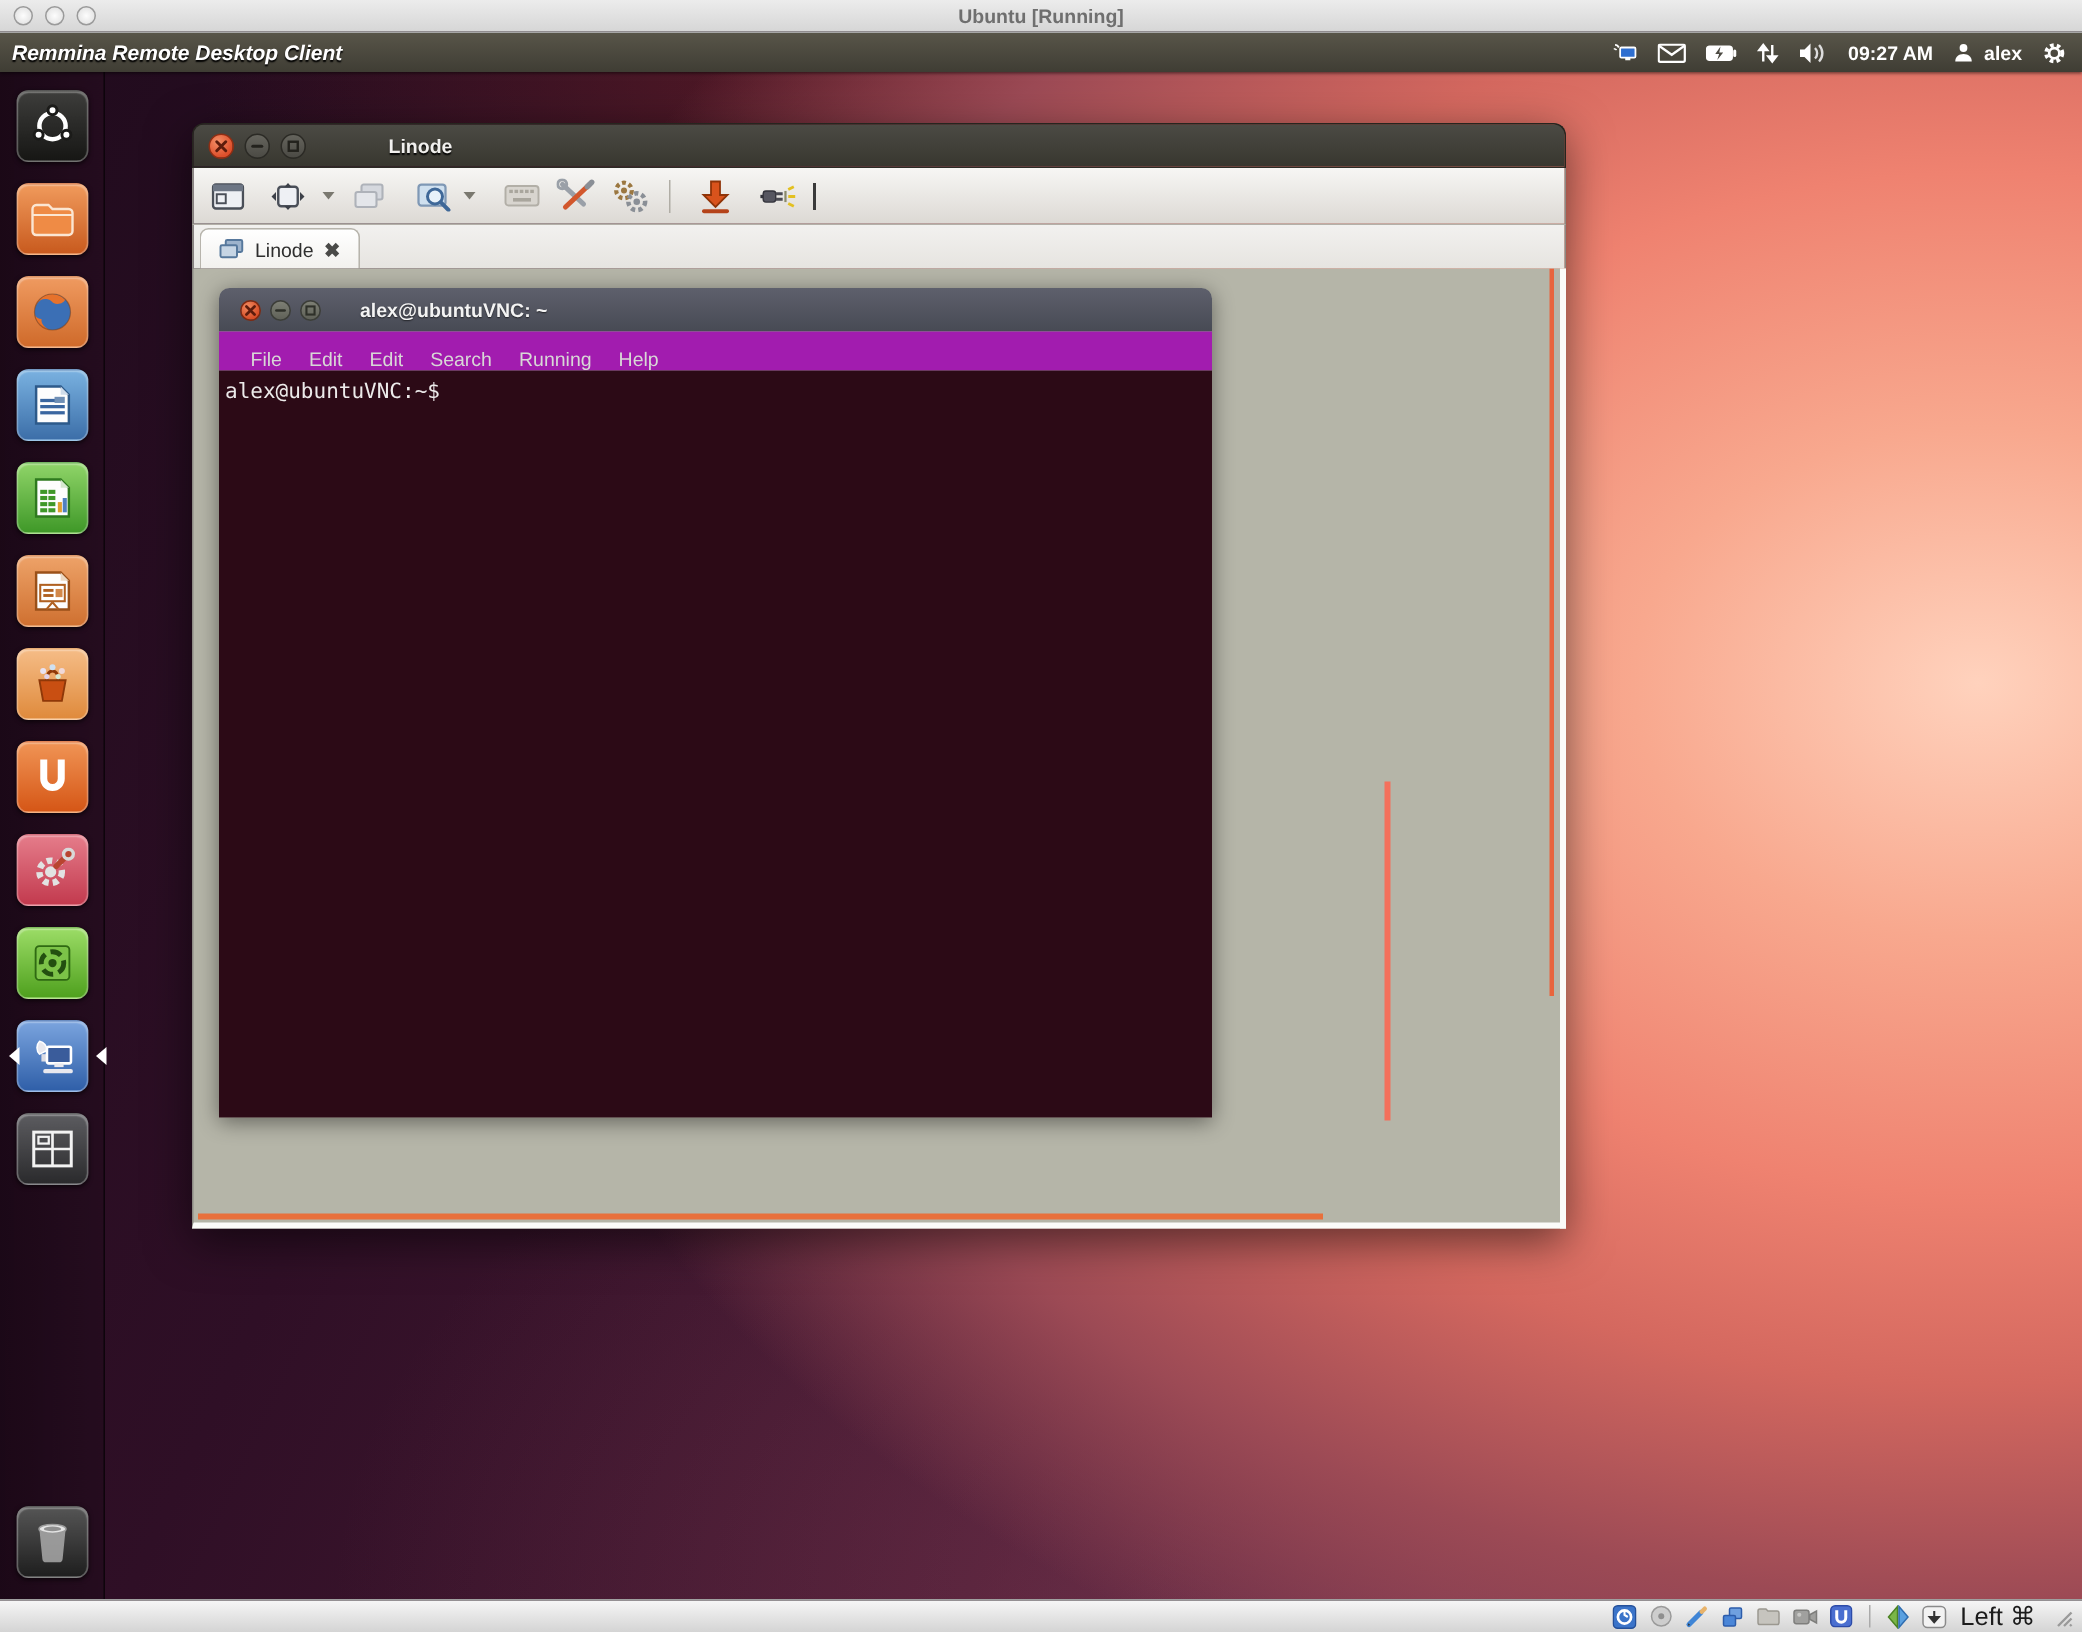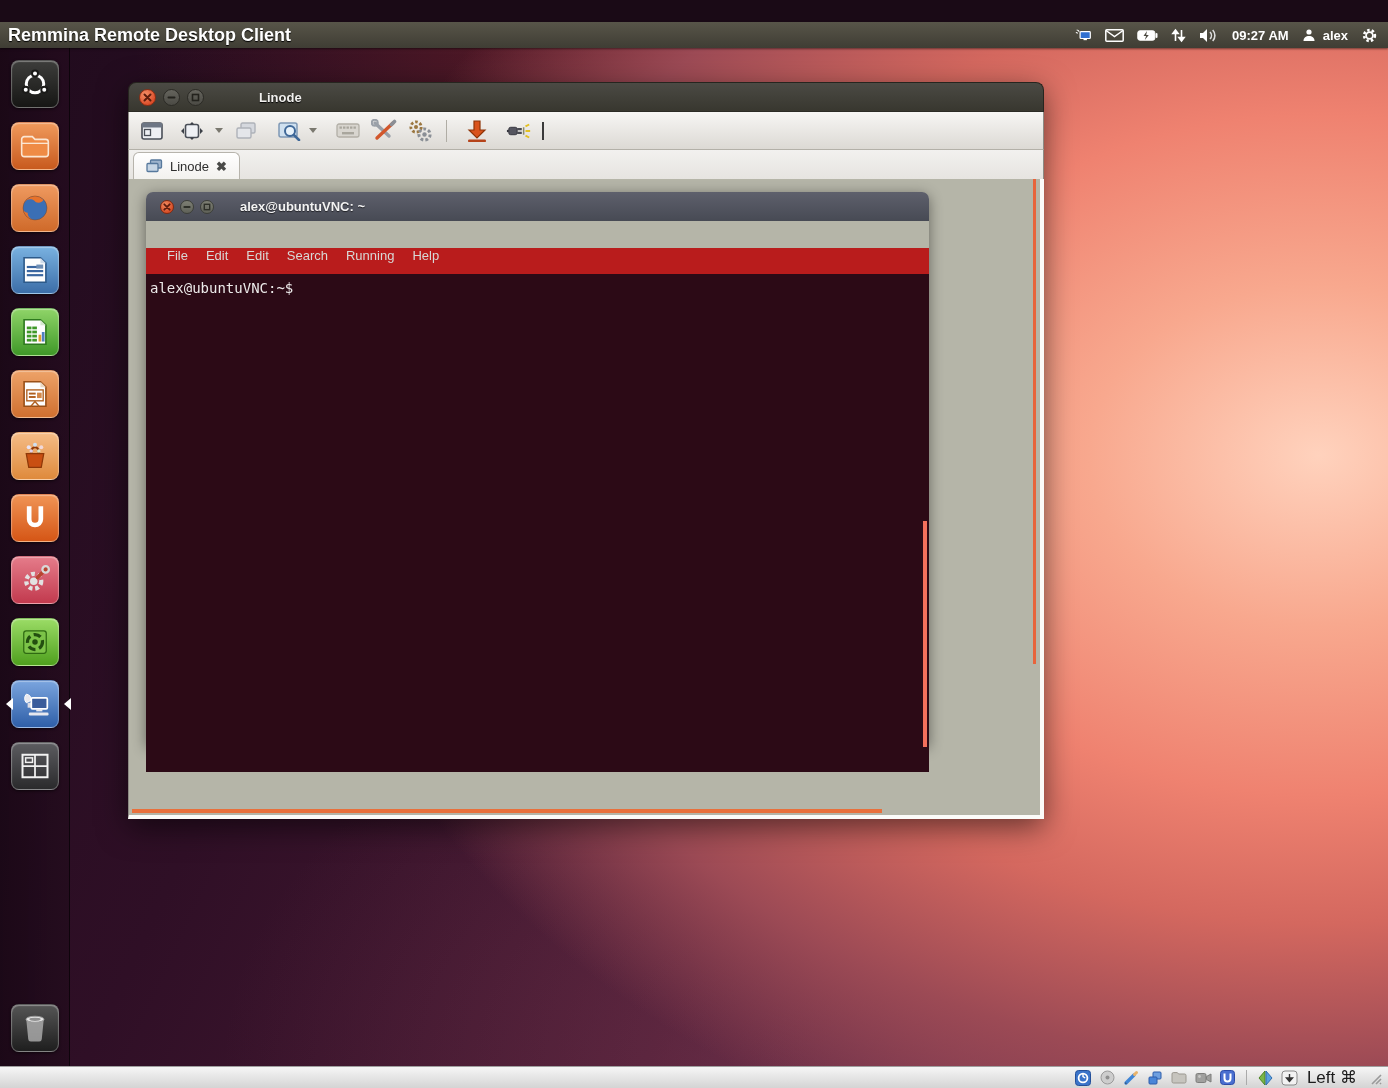"Ubuntu [Running]" div.mac-bar { html: none -> <div> <div>Ubuntu [Running]</div> <div> <span></span> <span></span> <span></span> </div> </div> }
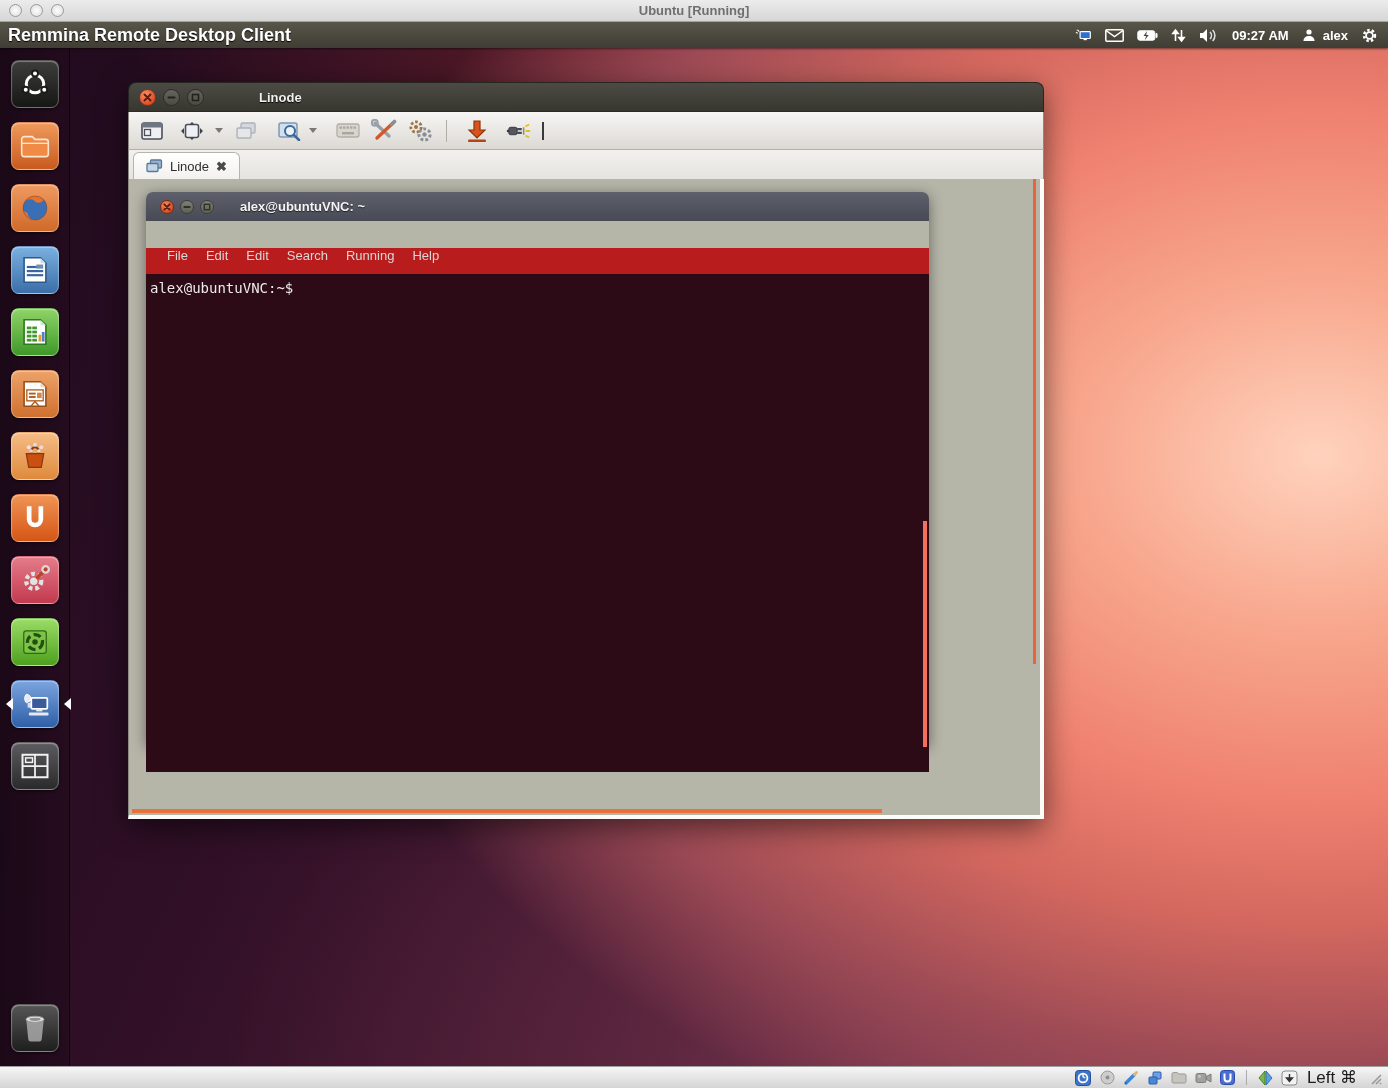"Remmina Remote Desktop Client" .panel-app-title { font-size: 18px -> 14px; font-style: none -> italic }
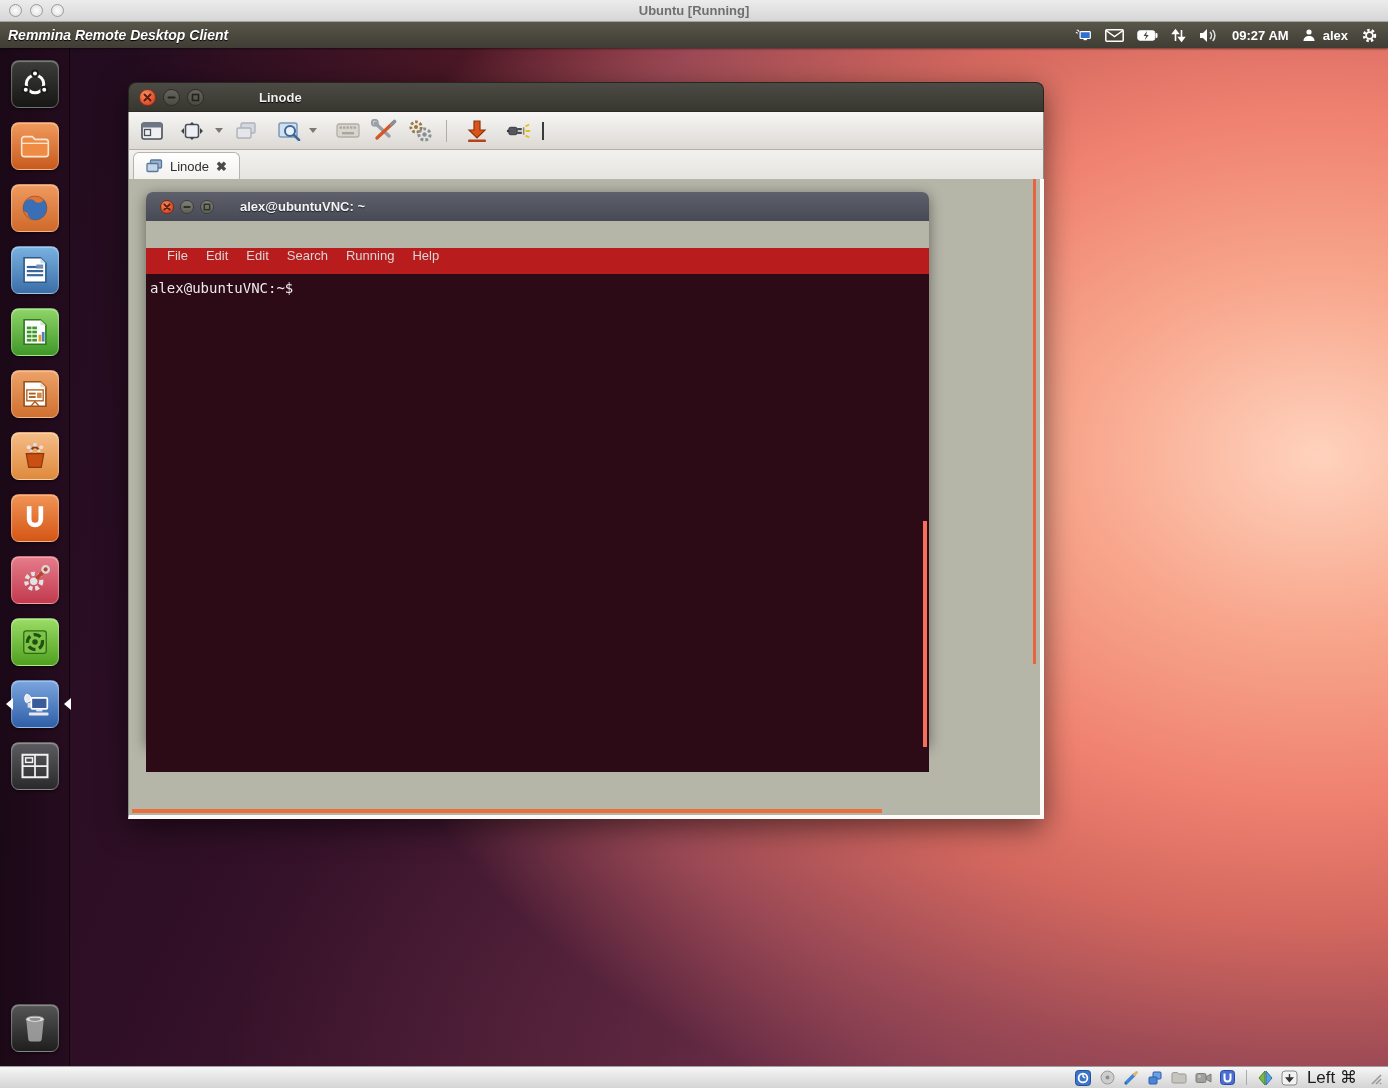"alex@ubuntuVNC: ~" .term { width: 783px -> 662px }
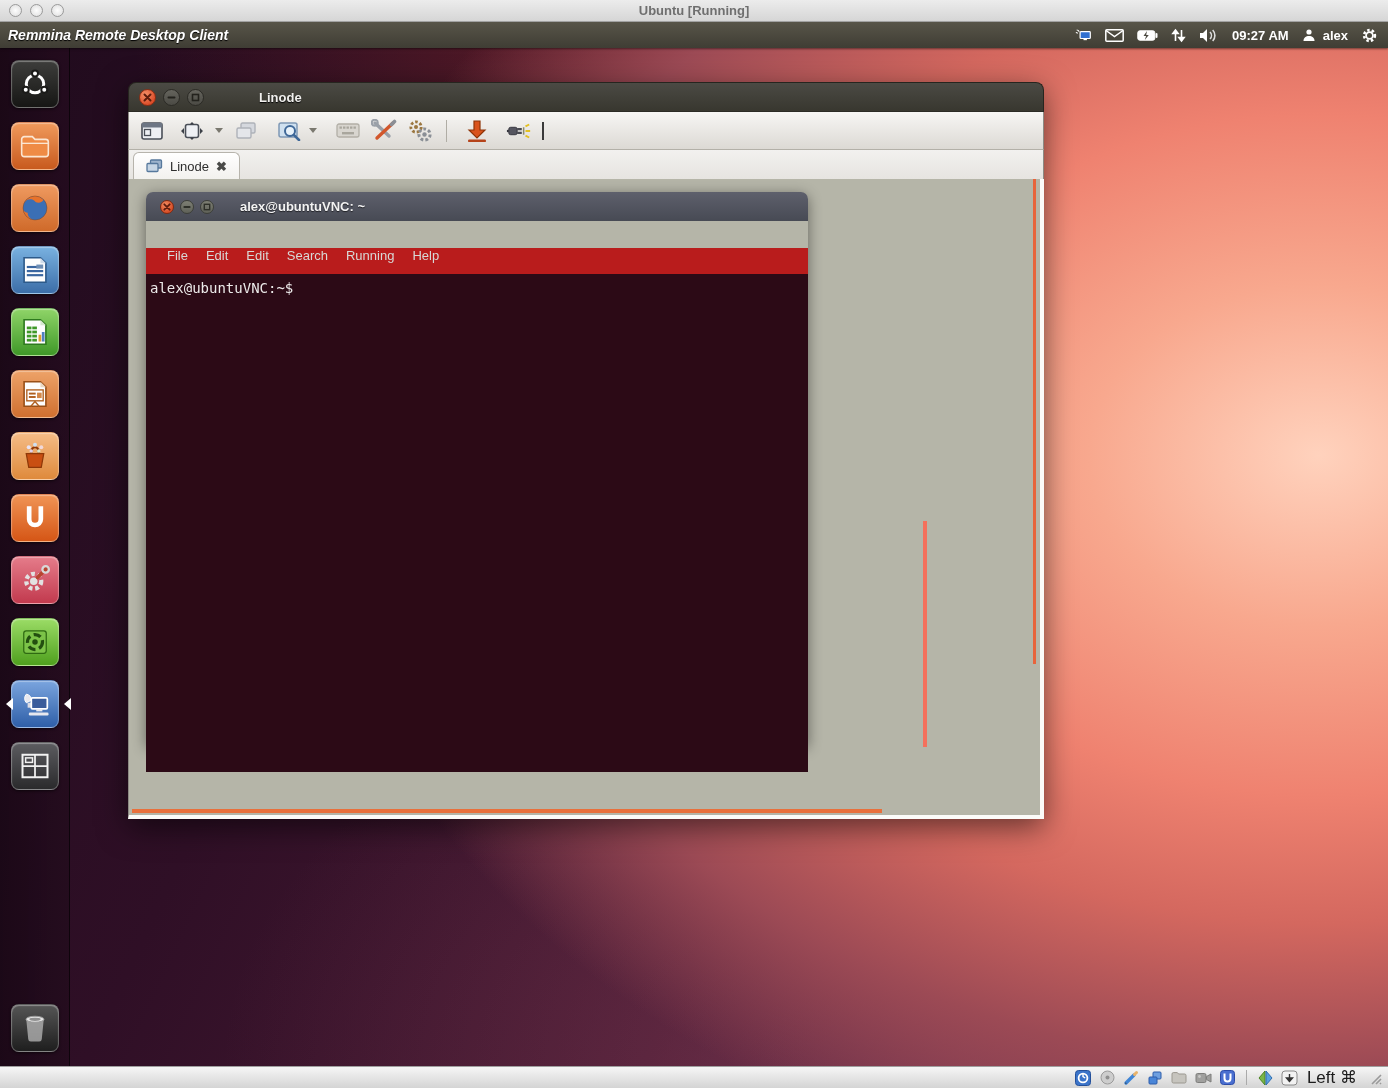"File" .term-menubar { align-items: flex-start -> flex-end; background: #b91c1c -> #a21caf; margin-top: 27px -> none }
